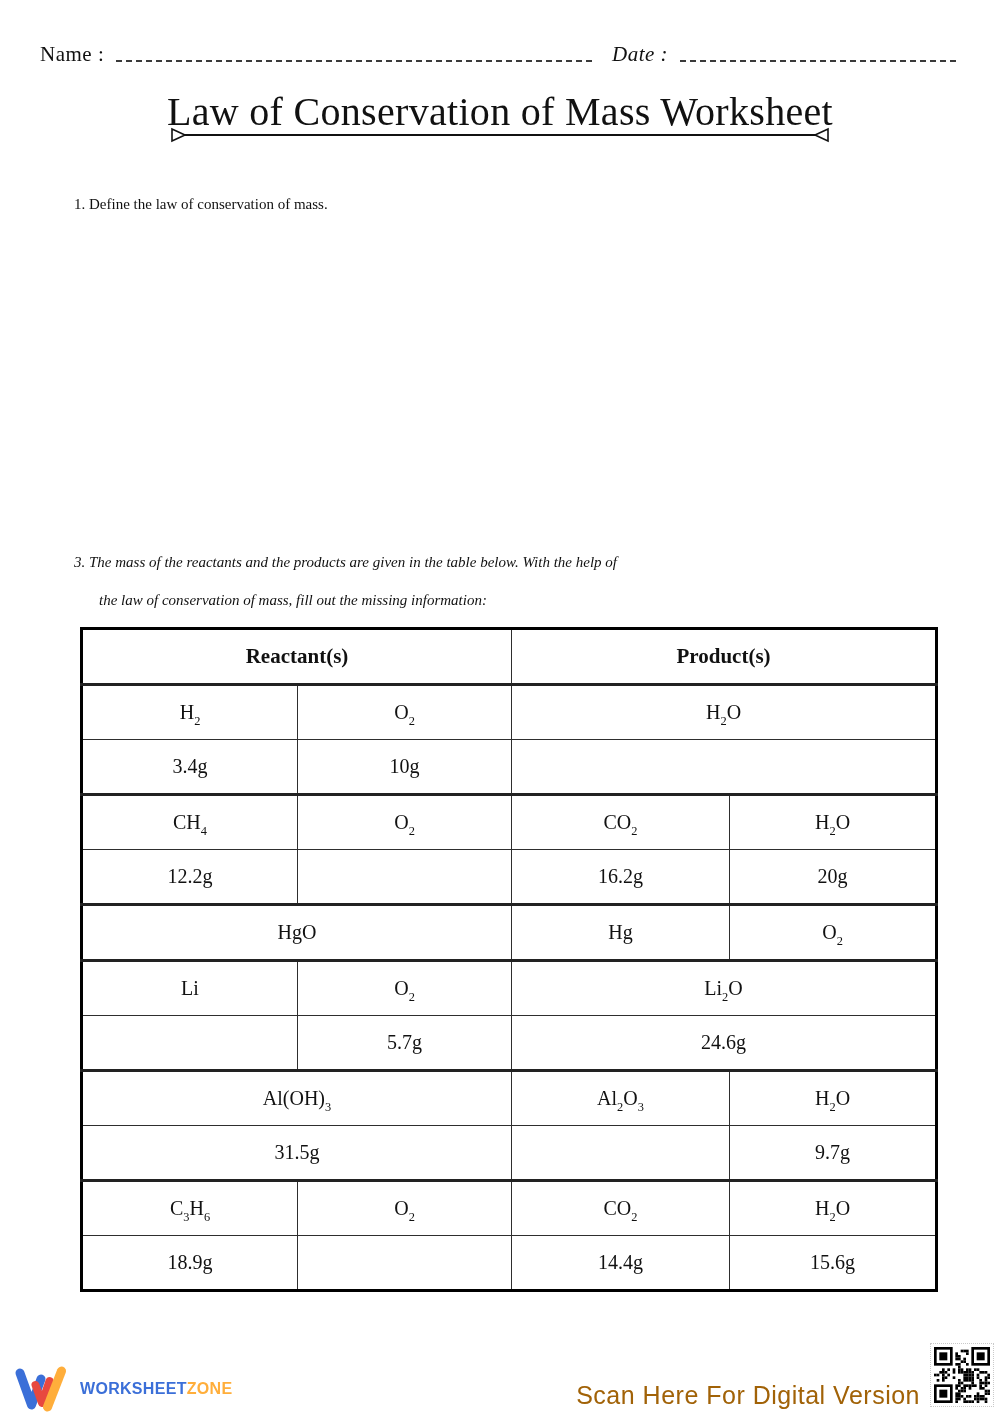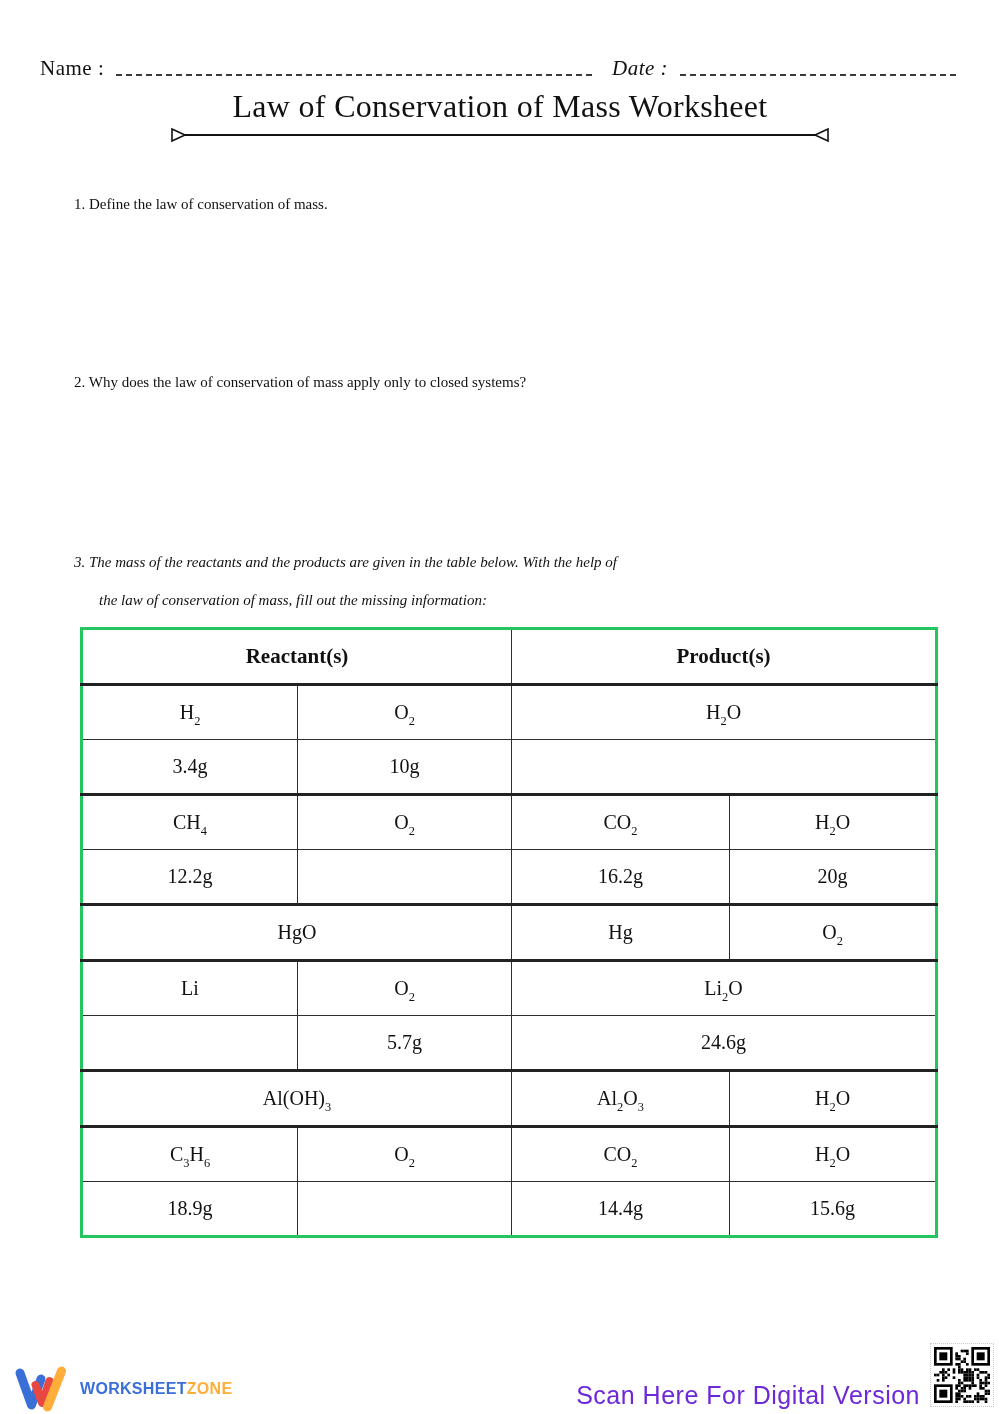"Name :" .header-row { top: 56px -> 42px }
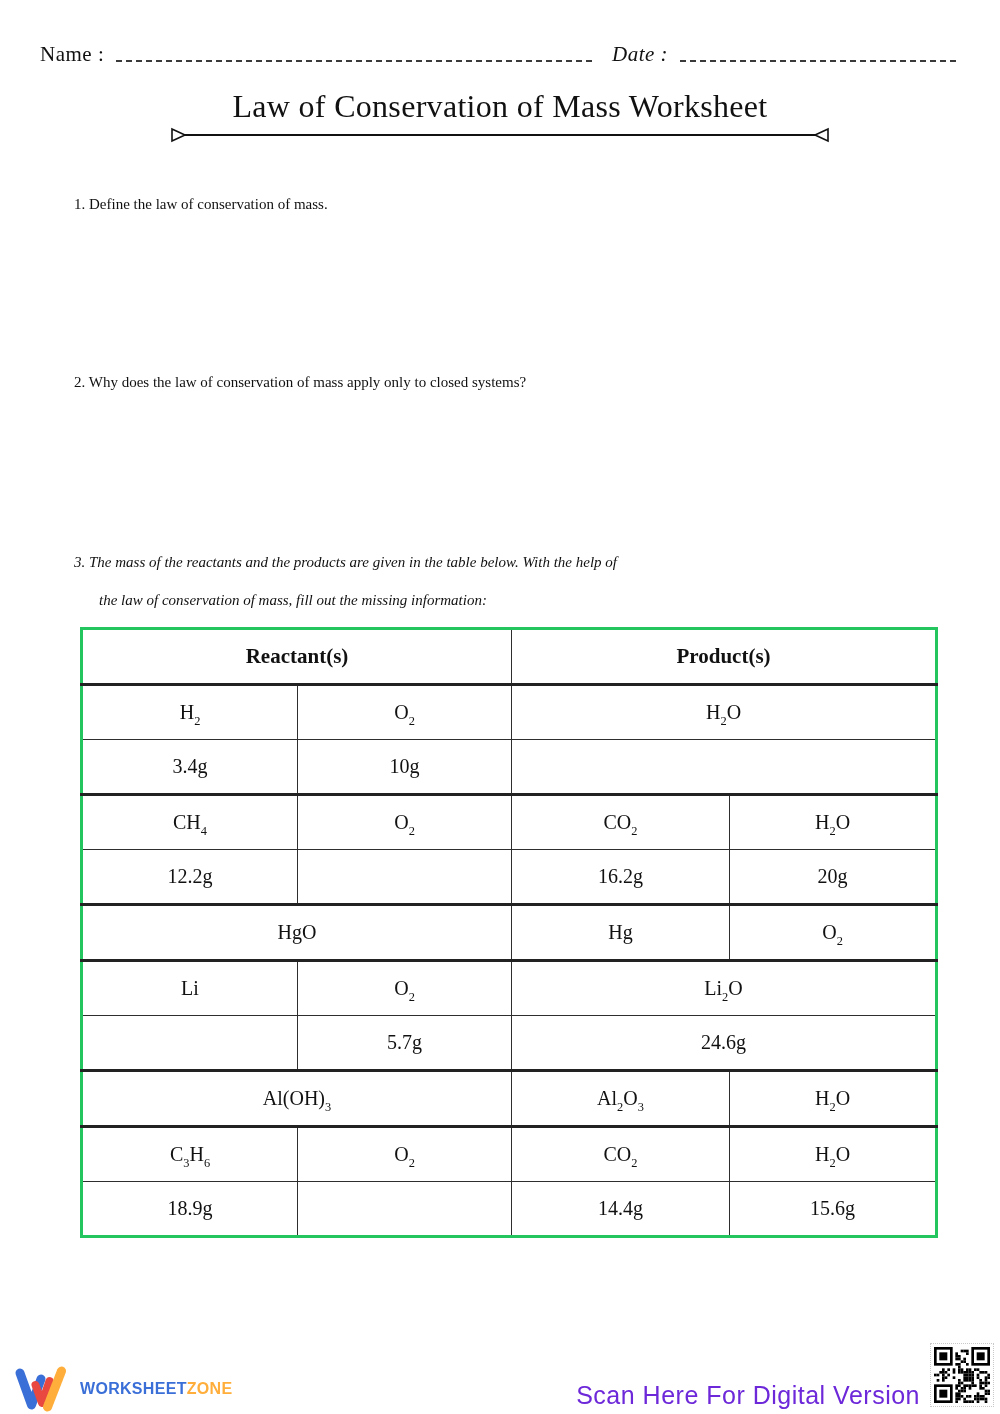"Law of Conservation of Mass" .title { font-size: 32px -> 40px }
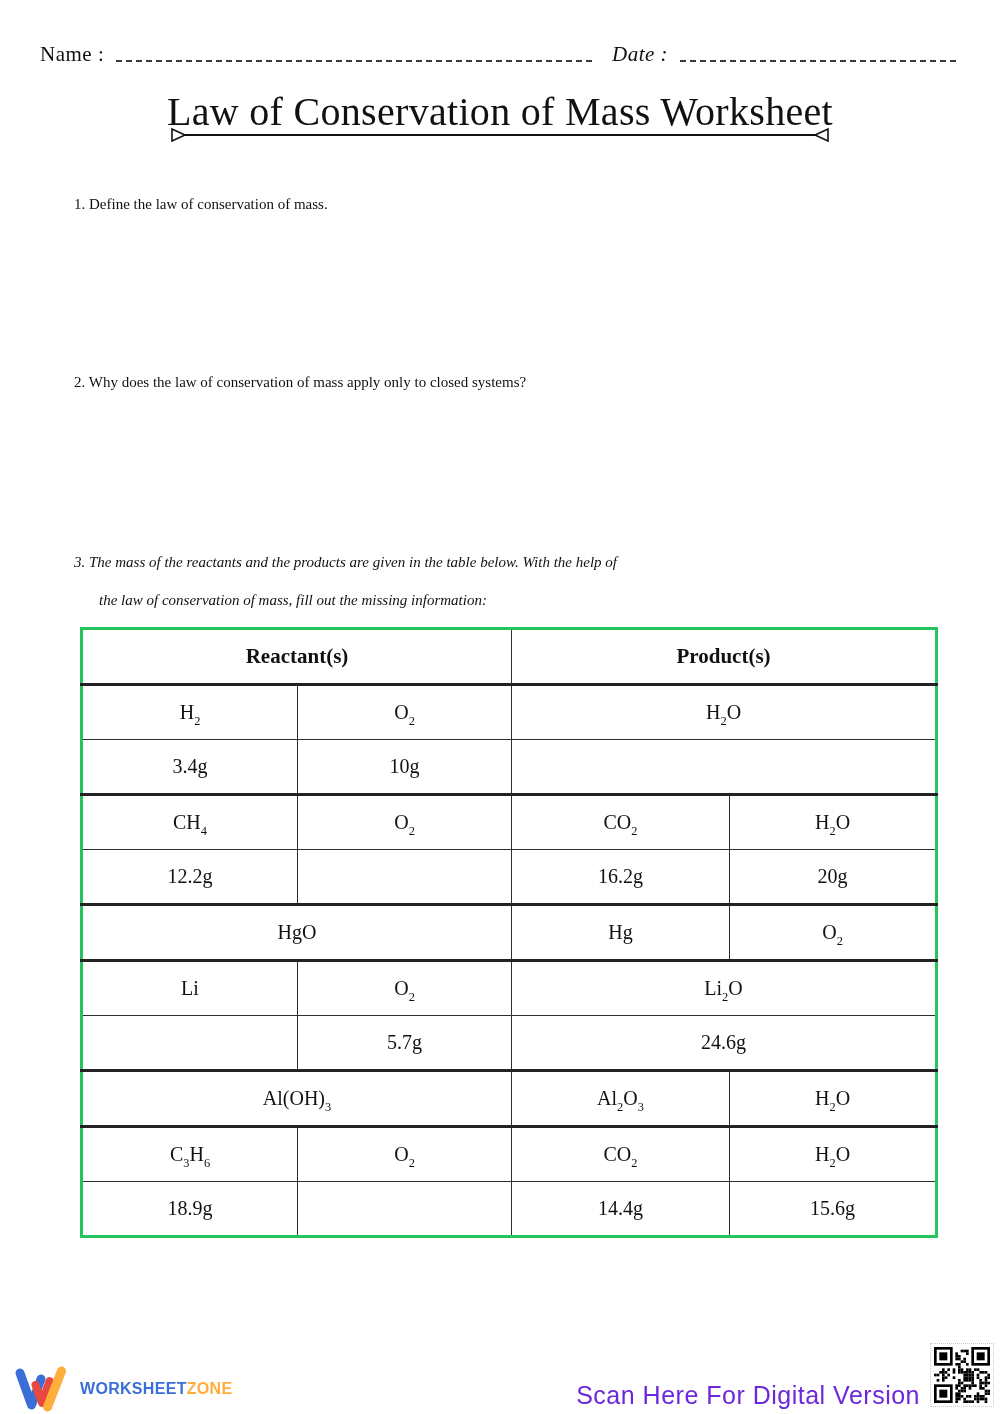"2. Why does the law" div.question { html: <div> <span>2.</span> <span>Why does the law of conservation of mass apply only to closed systems?</span> </div> -> none }
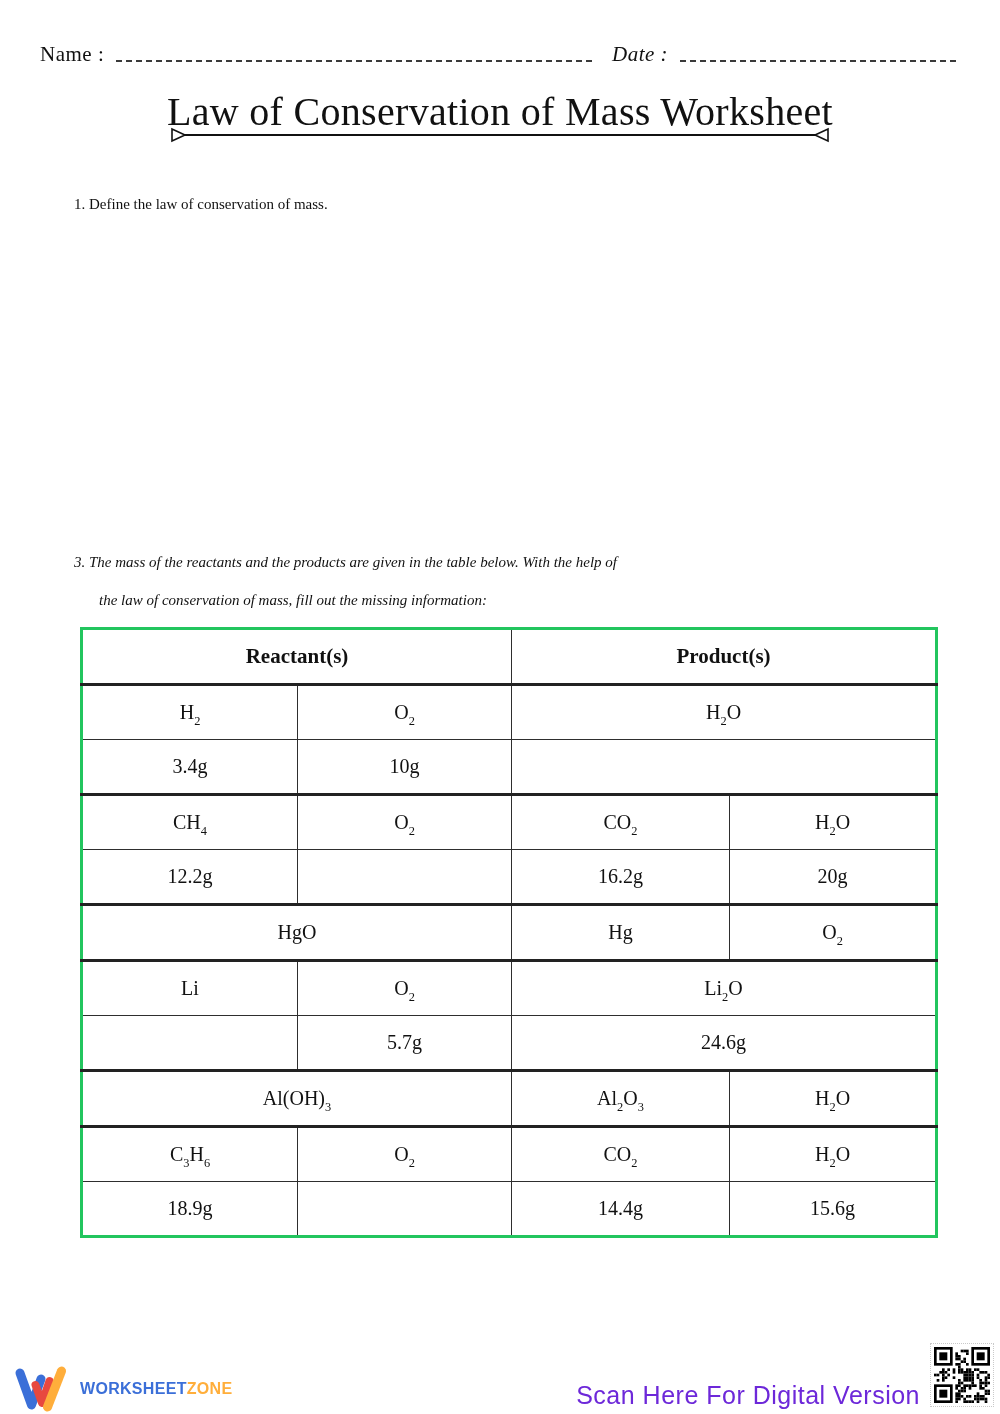"Reactant(s)" .mass-table { border: 3px solid #22c55e -> 3px solid #000000 }
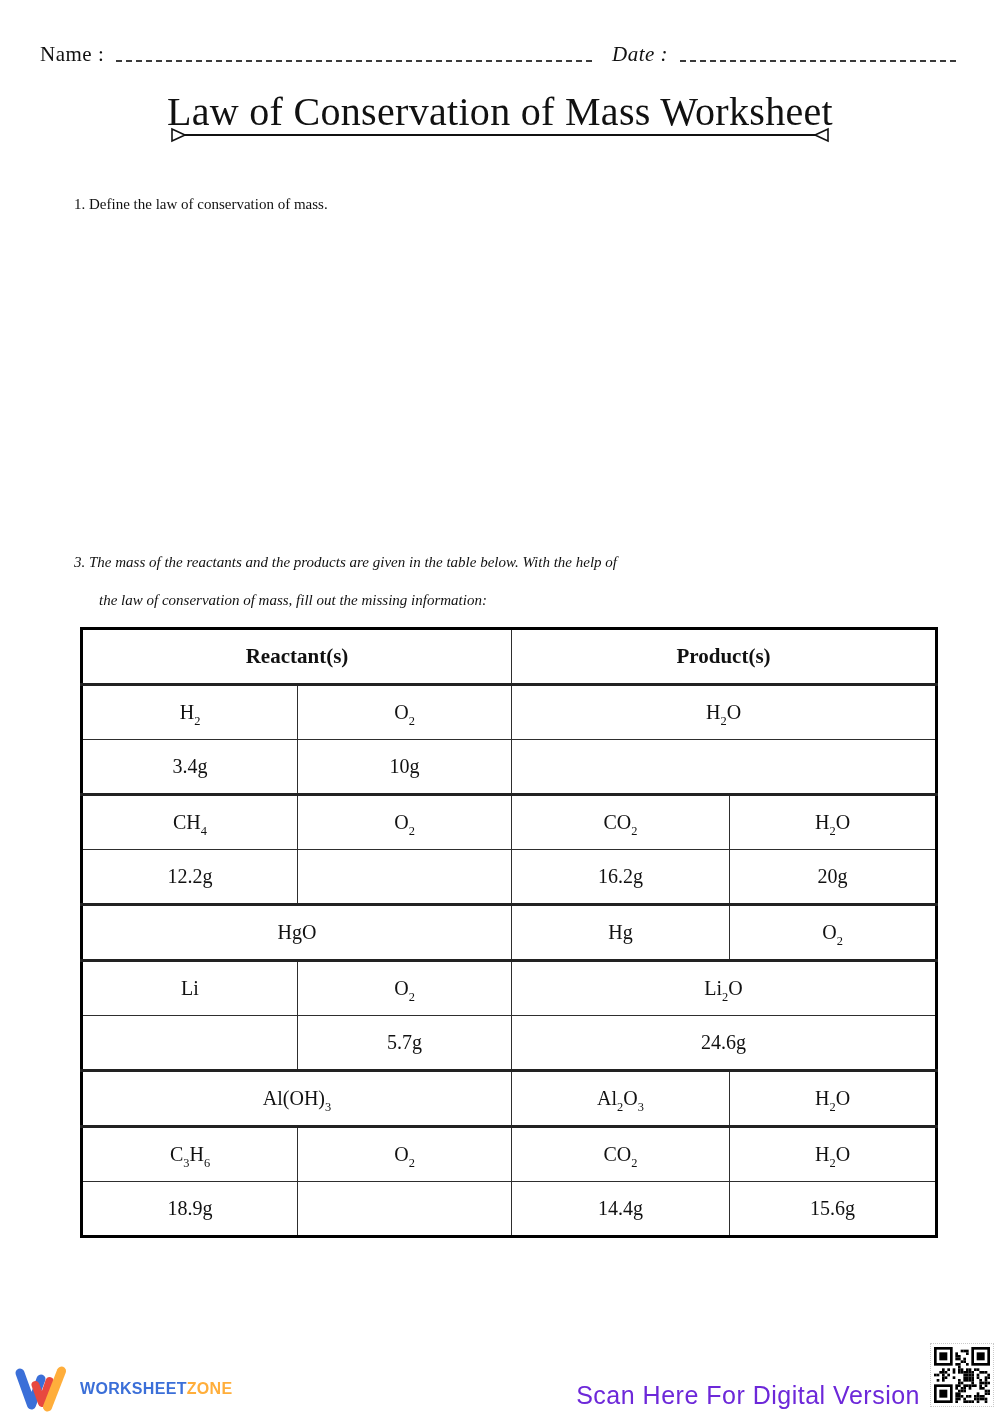"31.5g" tr { html: none -> <tr> <td>31.5g</td> <td></td> <td>9.7g</td> </tr> }
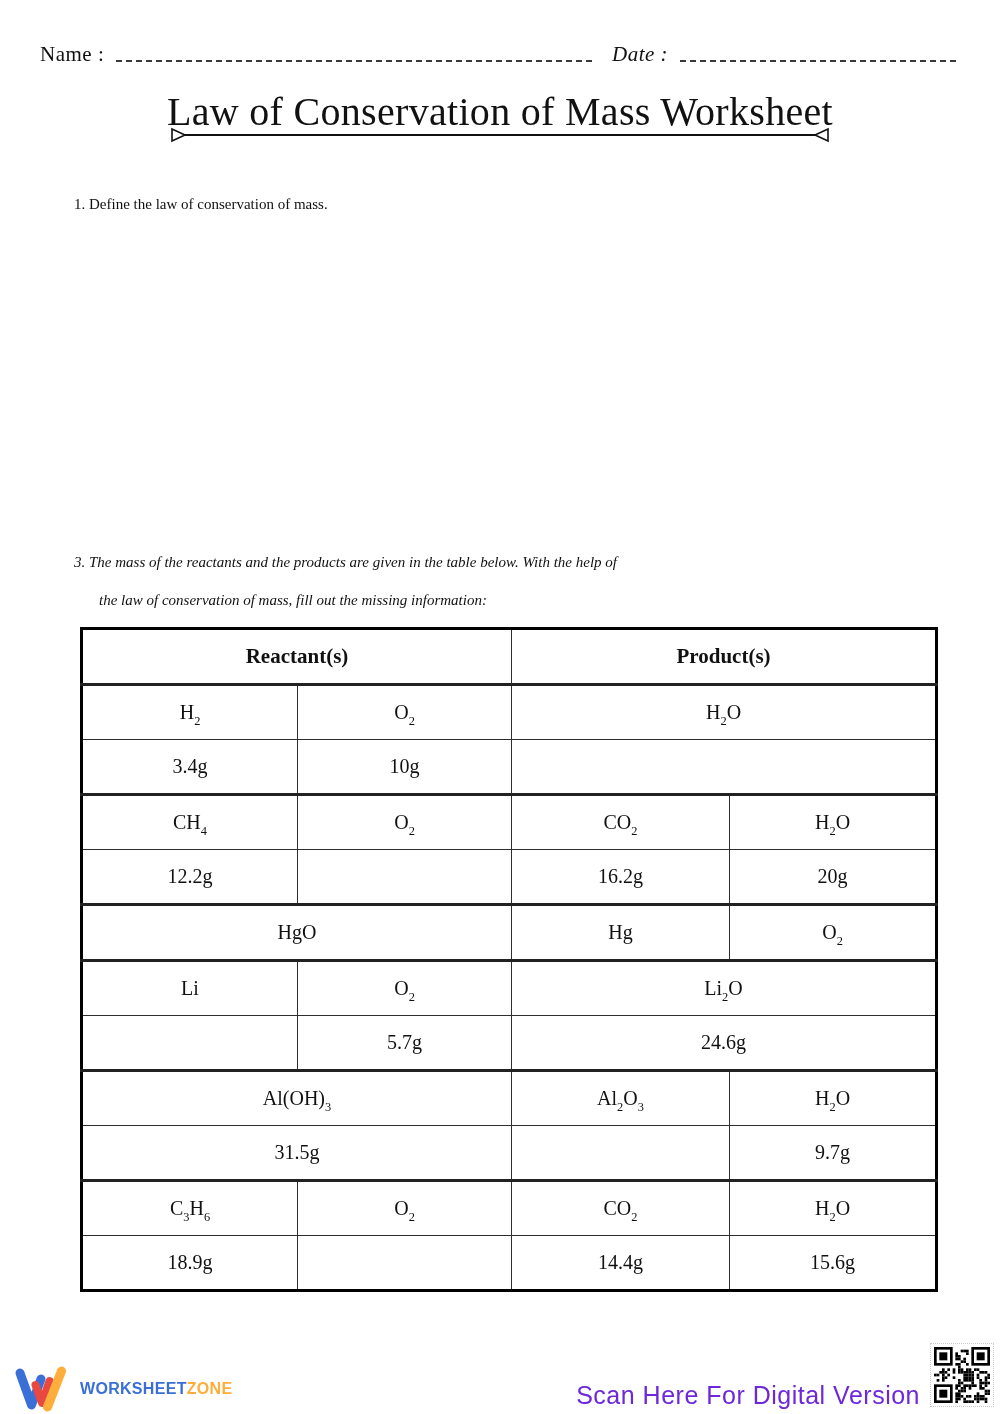"Scan Here For Digital Version" .scan-text { color: #6d28d9 -> #a16207 }
